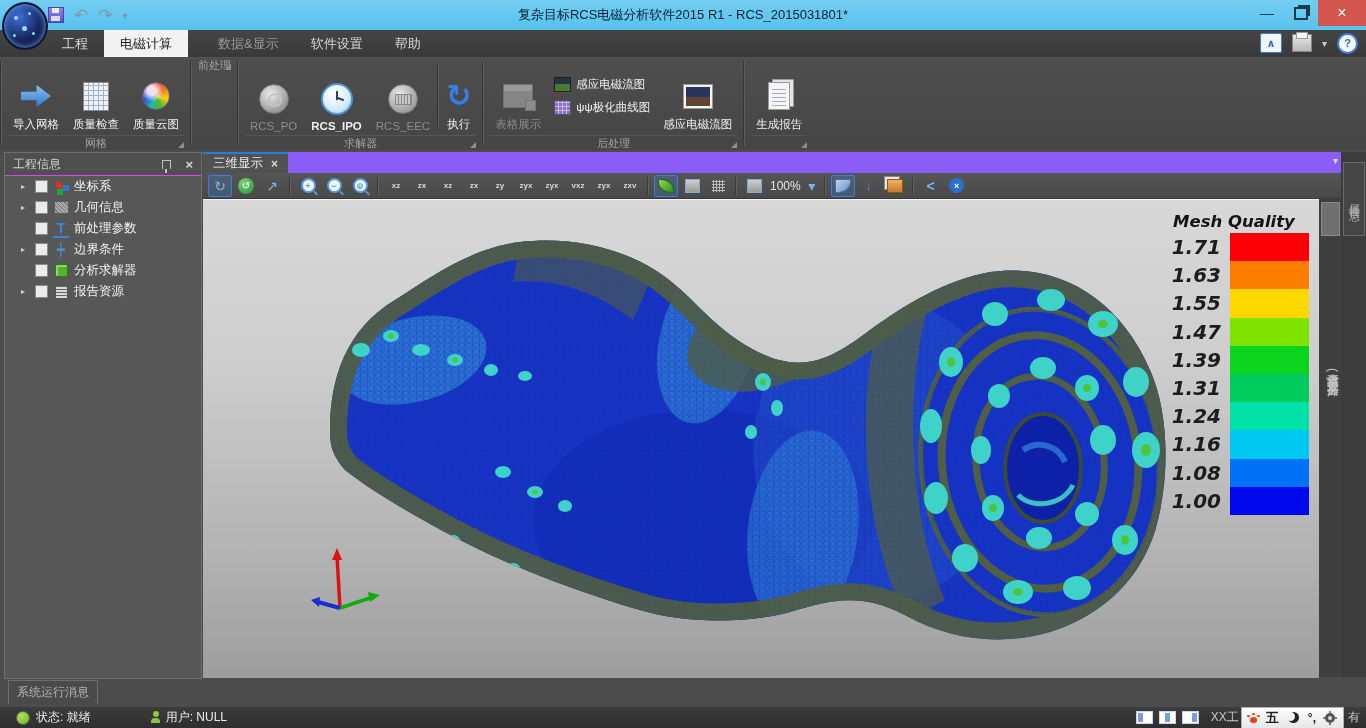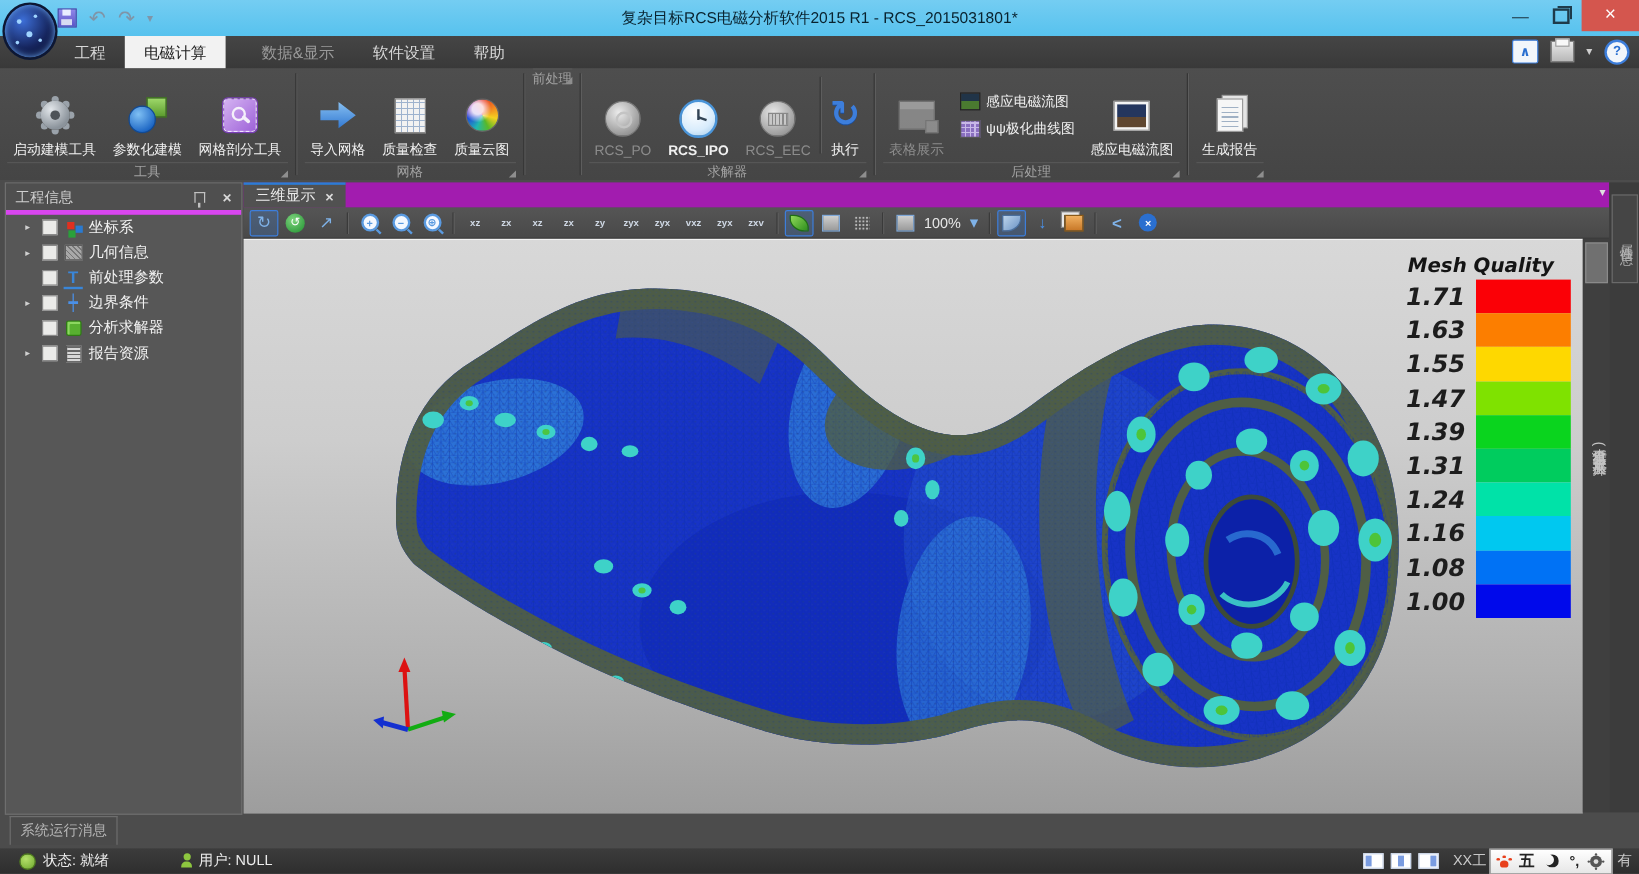"启动建模工具" div.grp { html: <div> <div> <div> <div> <span></span> </div> <span>启动建模工具</span> </div> <div> <div> <span> <i></i> <i></i> </span> </div> <span>参数化建模</span> </div> <div> <div> <span></span> </div> <span>网格剖分工具</span> </div> </div> <div>工具</div> </div> -> none }
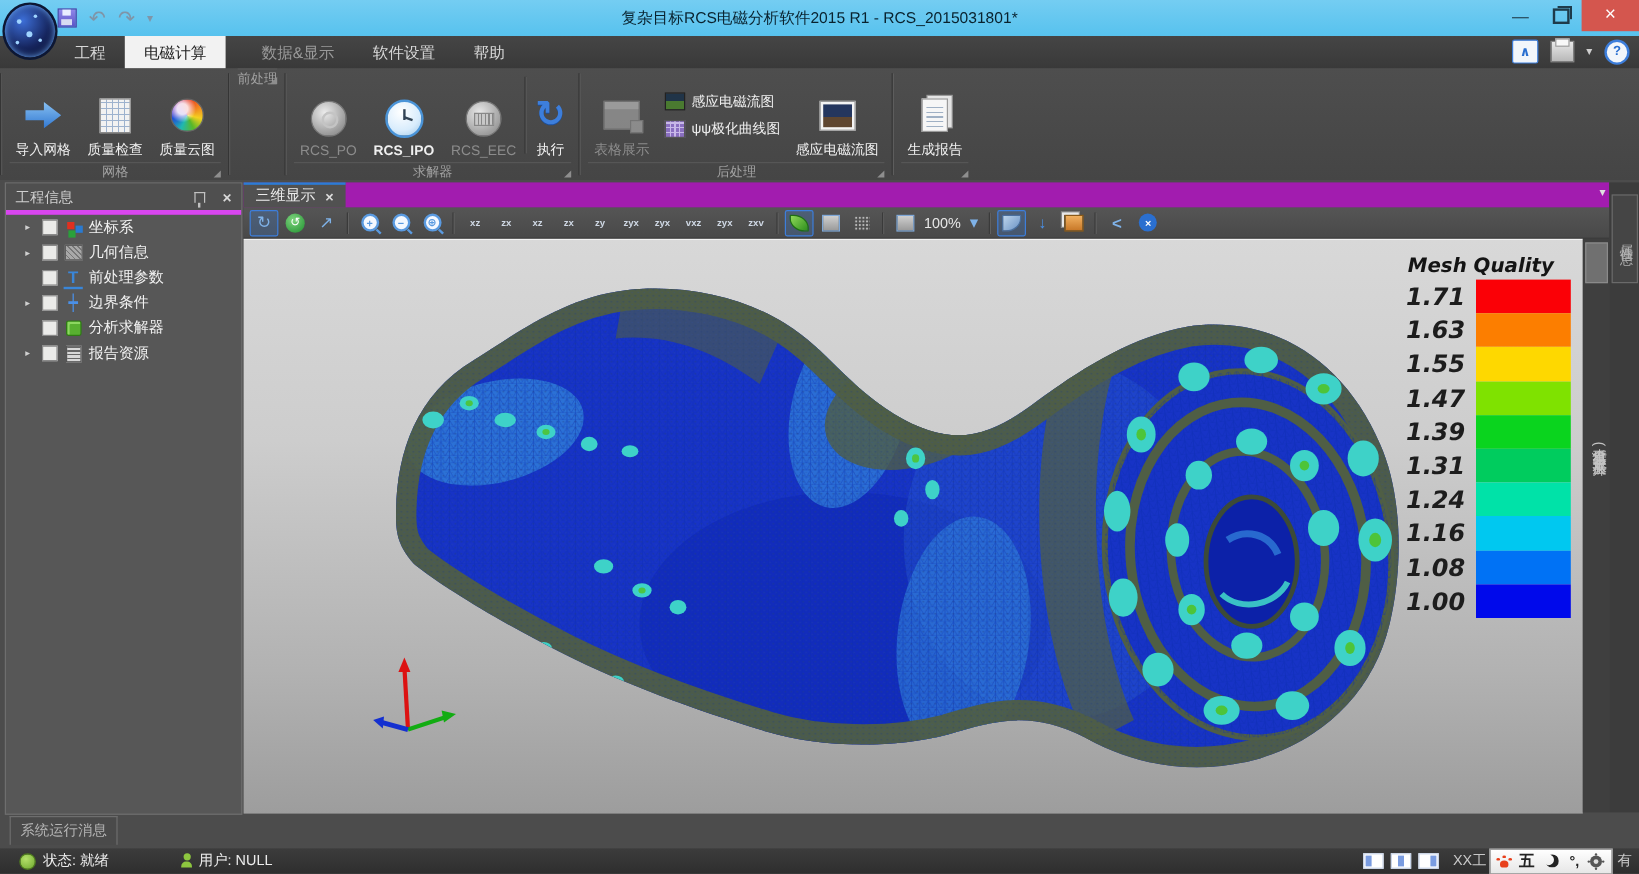"工程信息" #lp-header { border-bottom: 4px solid #d946ef -> 1px solid #d946ef }
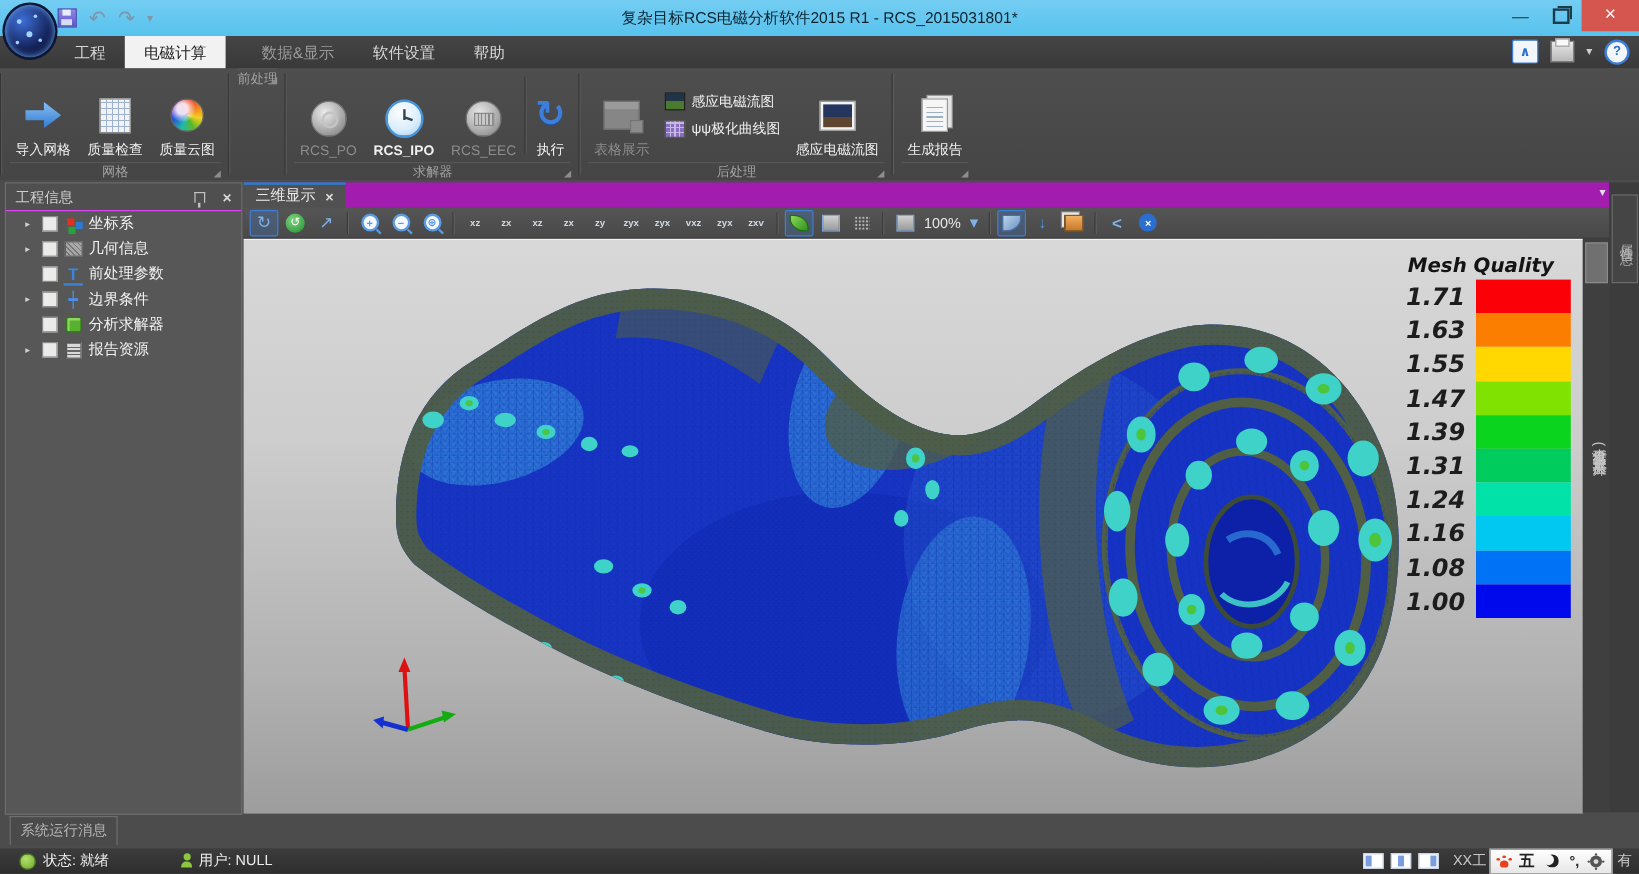"三维显示" #tabbar { background: #a21caf -> #8b5cf6 }
